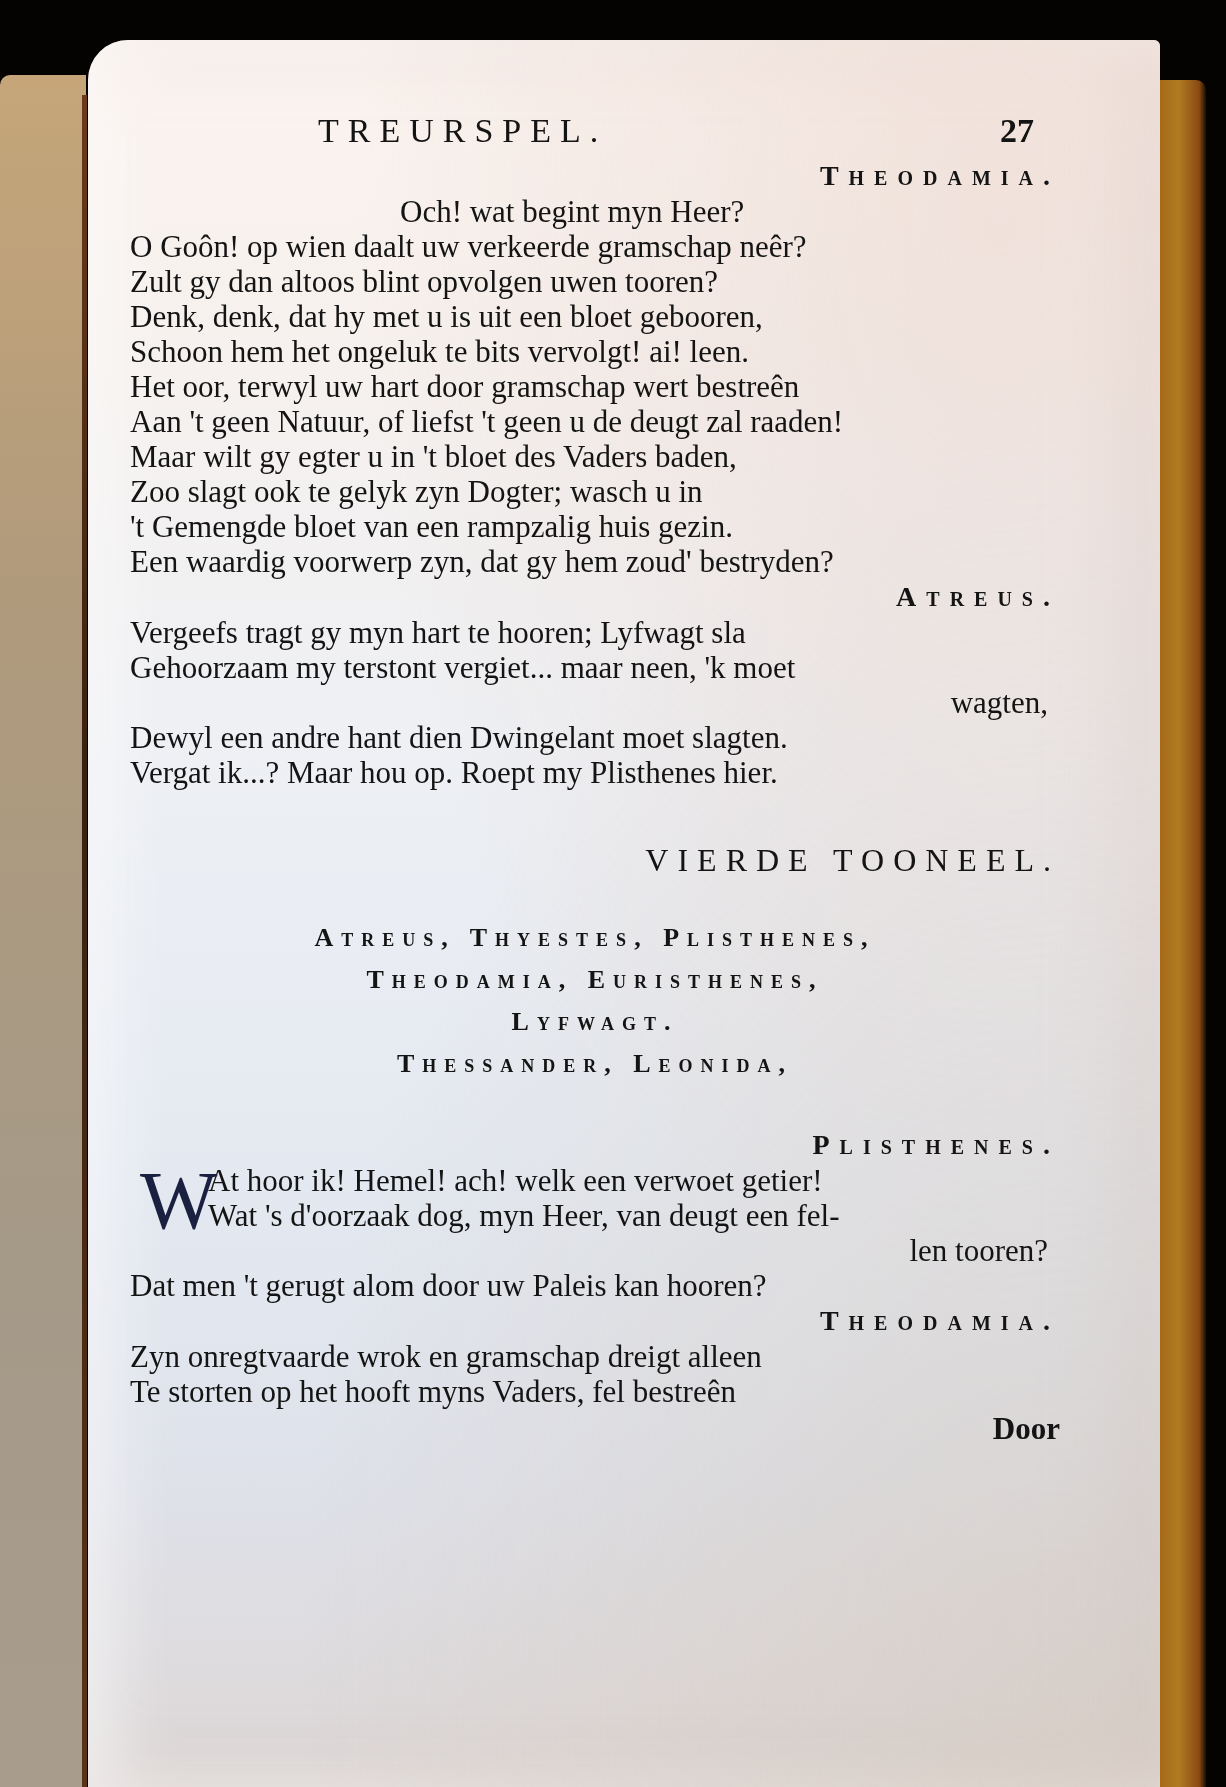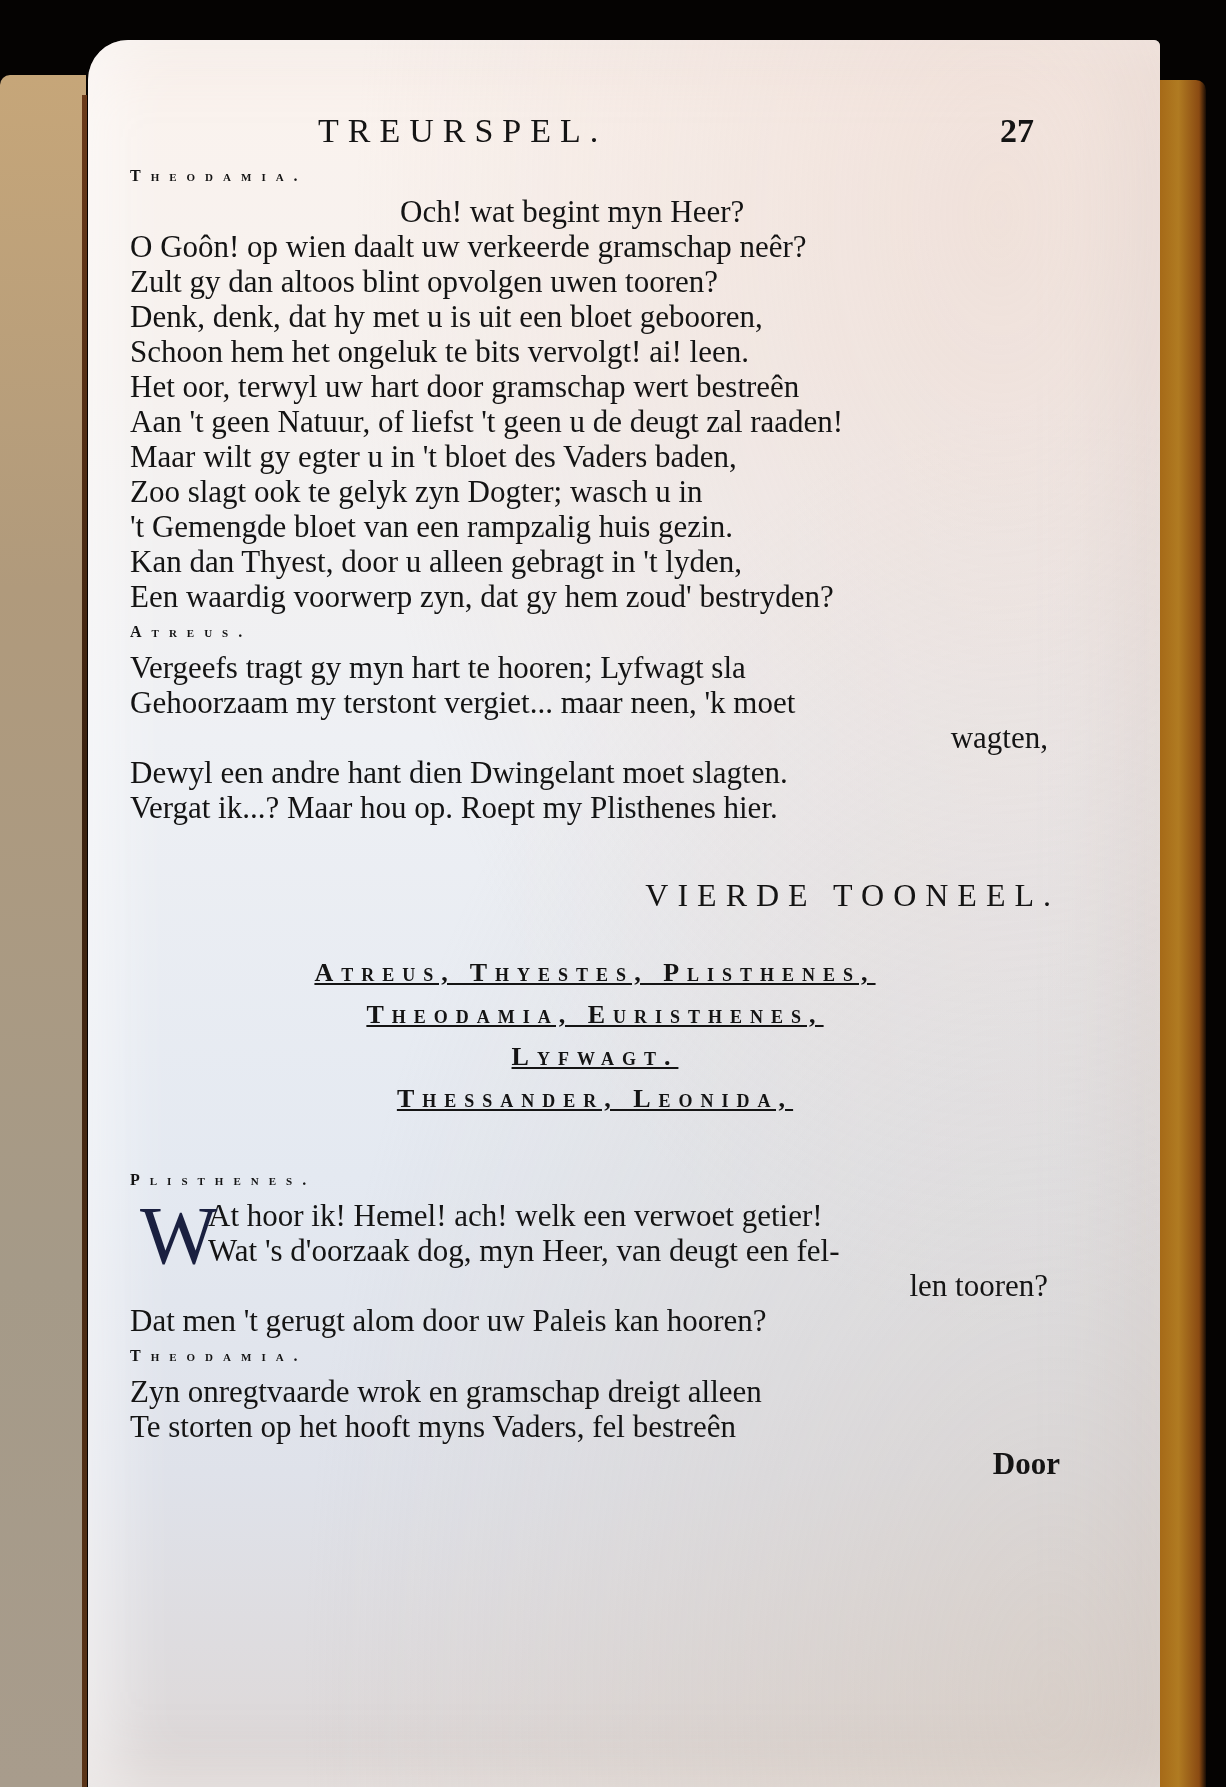"Theodamia." .speaker { font-size: 16px -> 28px; text-align: left -> right }
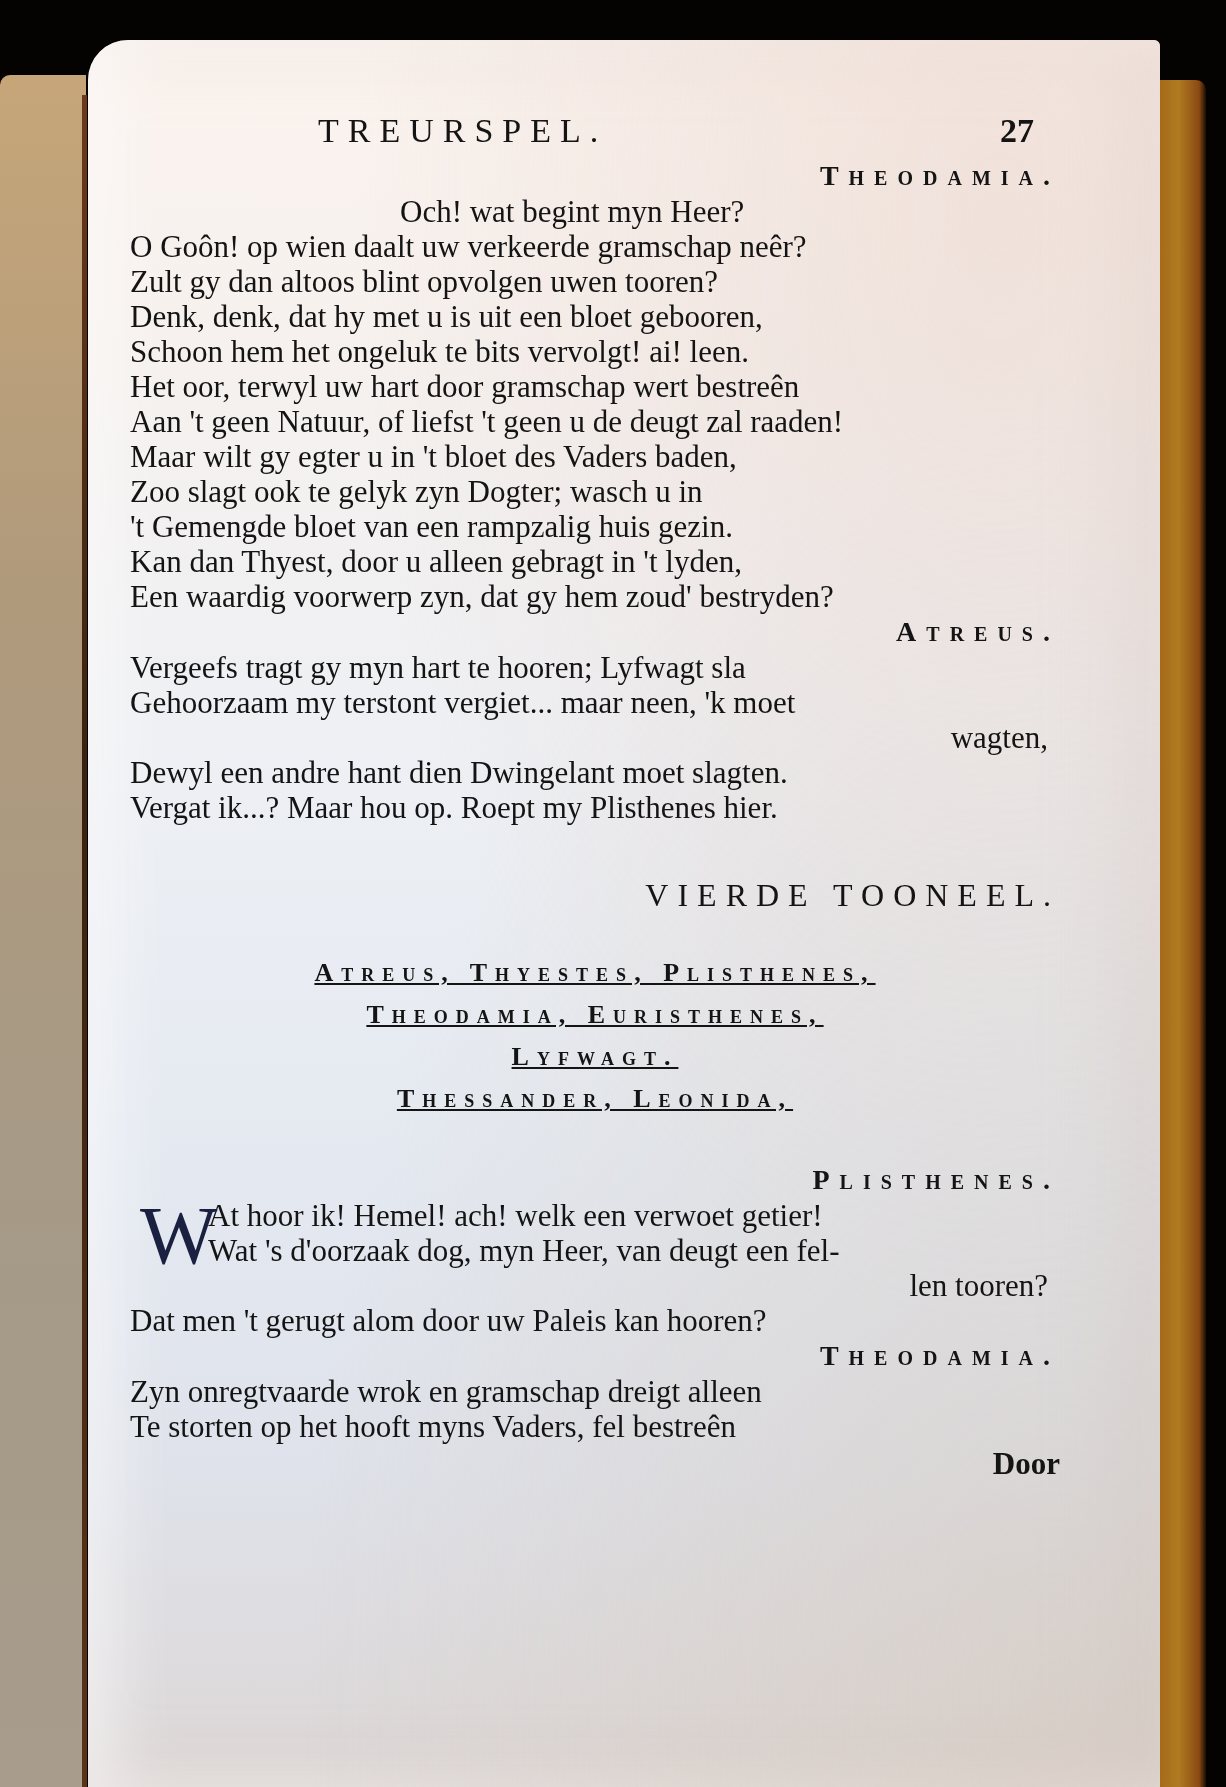"Kan dan Thyest, door u" div.verse { html: <div>Kan dan Thyest, door u alleen gebragt in 't lyden,</div> -> none }
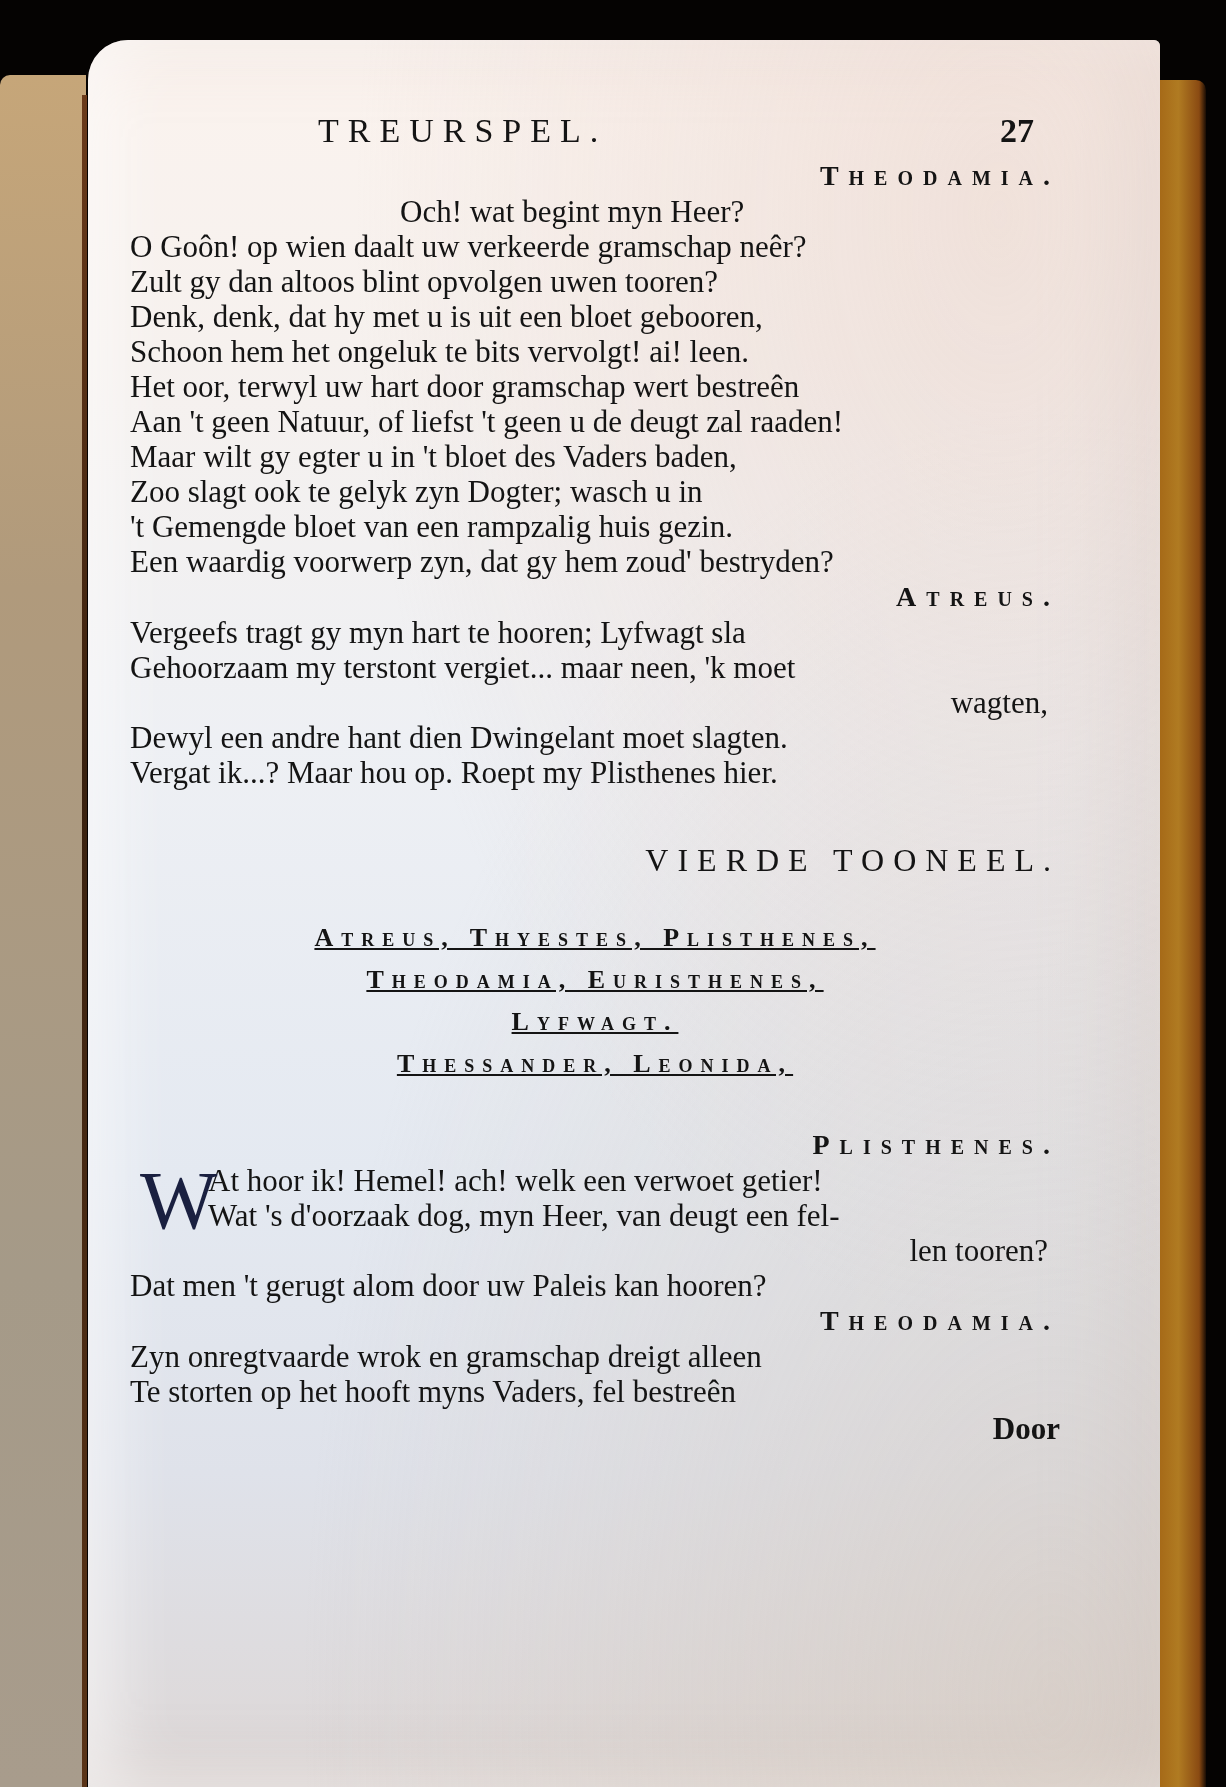"Atreus, Thyestes, Plisthenes," .cast { text-decoration: underline -> none }
